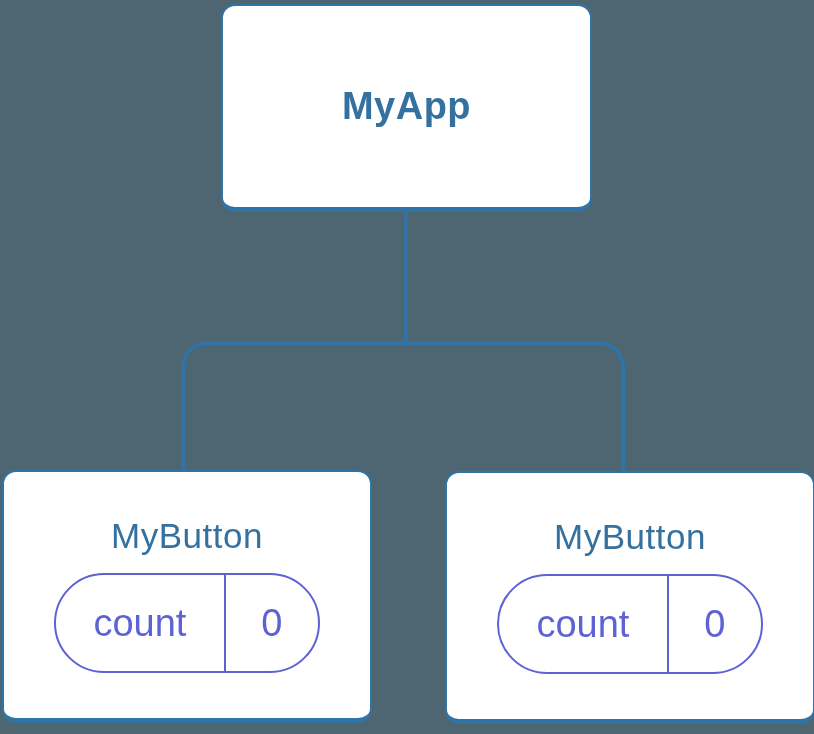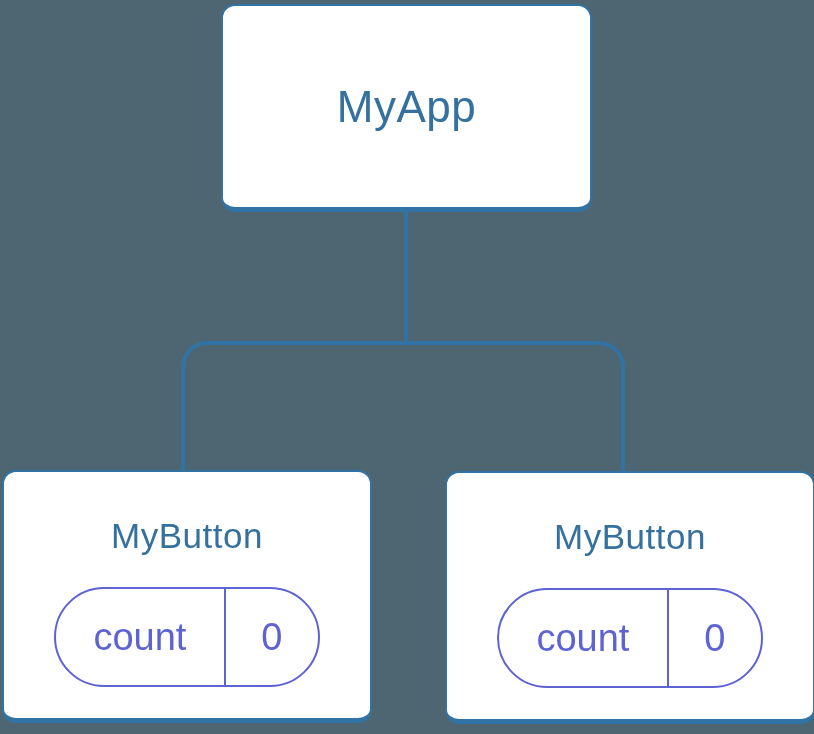"MyApp" .node-root .node-label { font-size: 44px -> 38px; font-weight: 400 -> 700 }
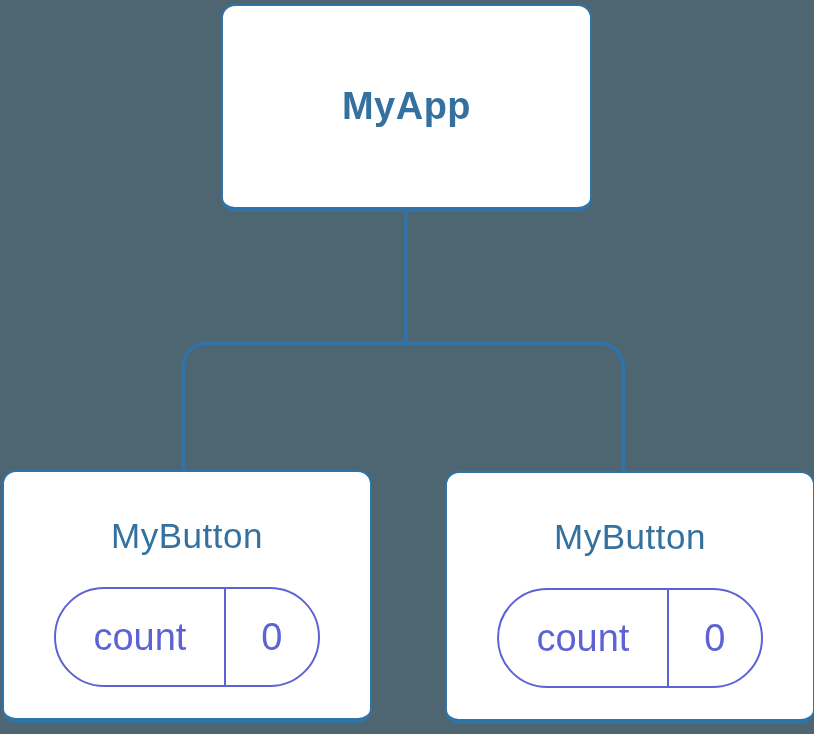"count" .state-pill { margin-top: 27px -> 13px }
